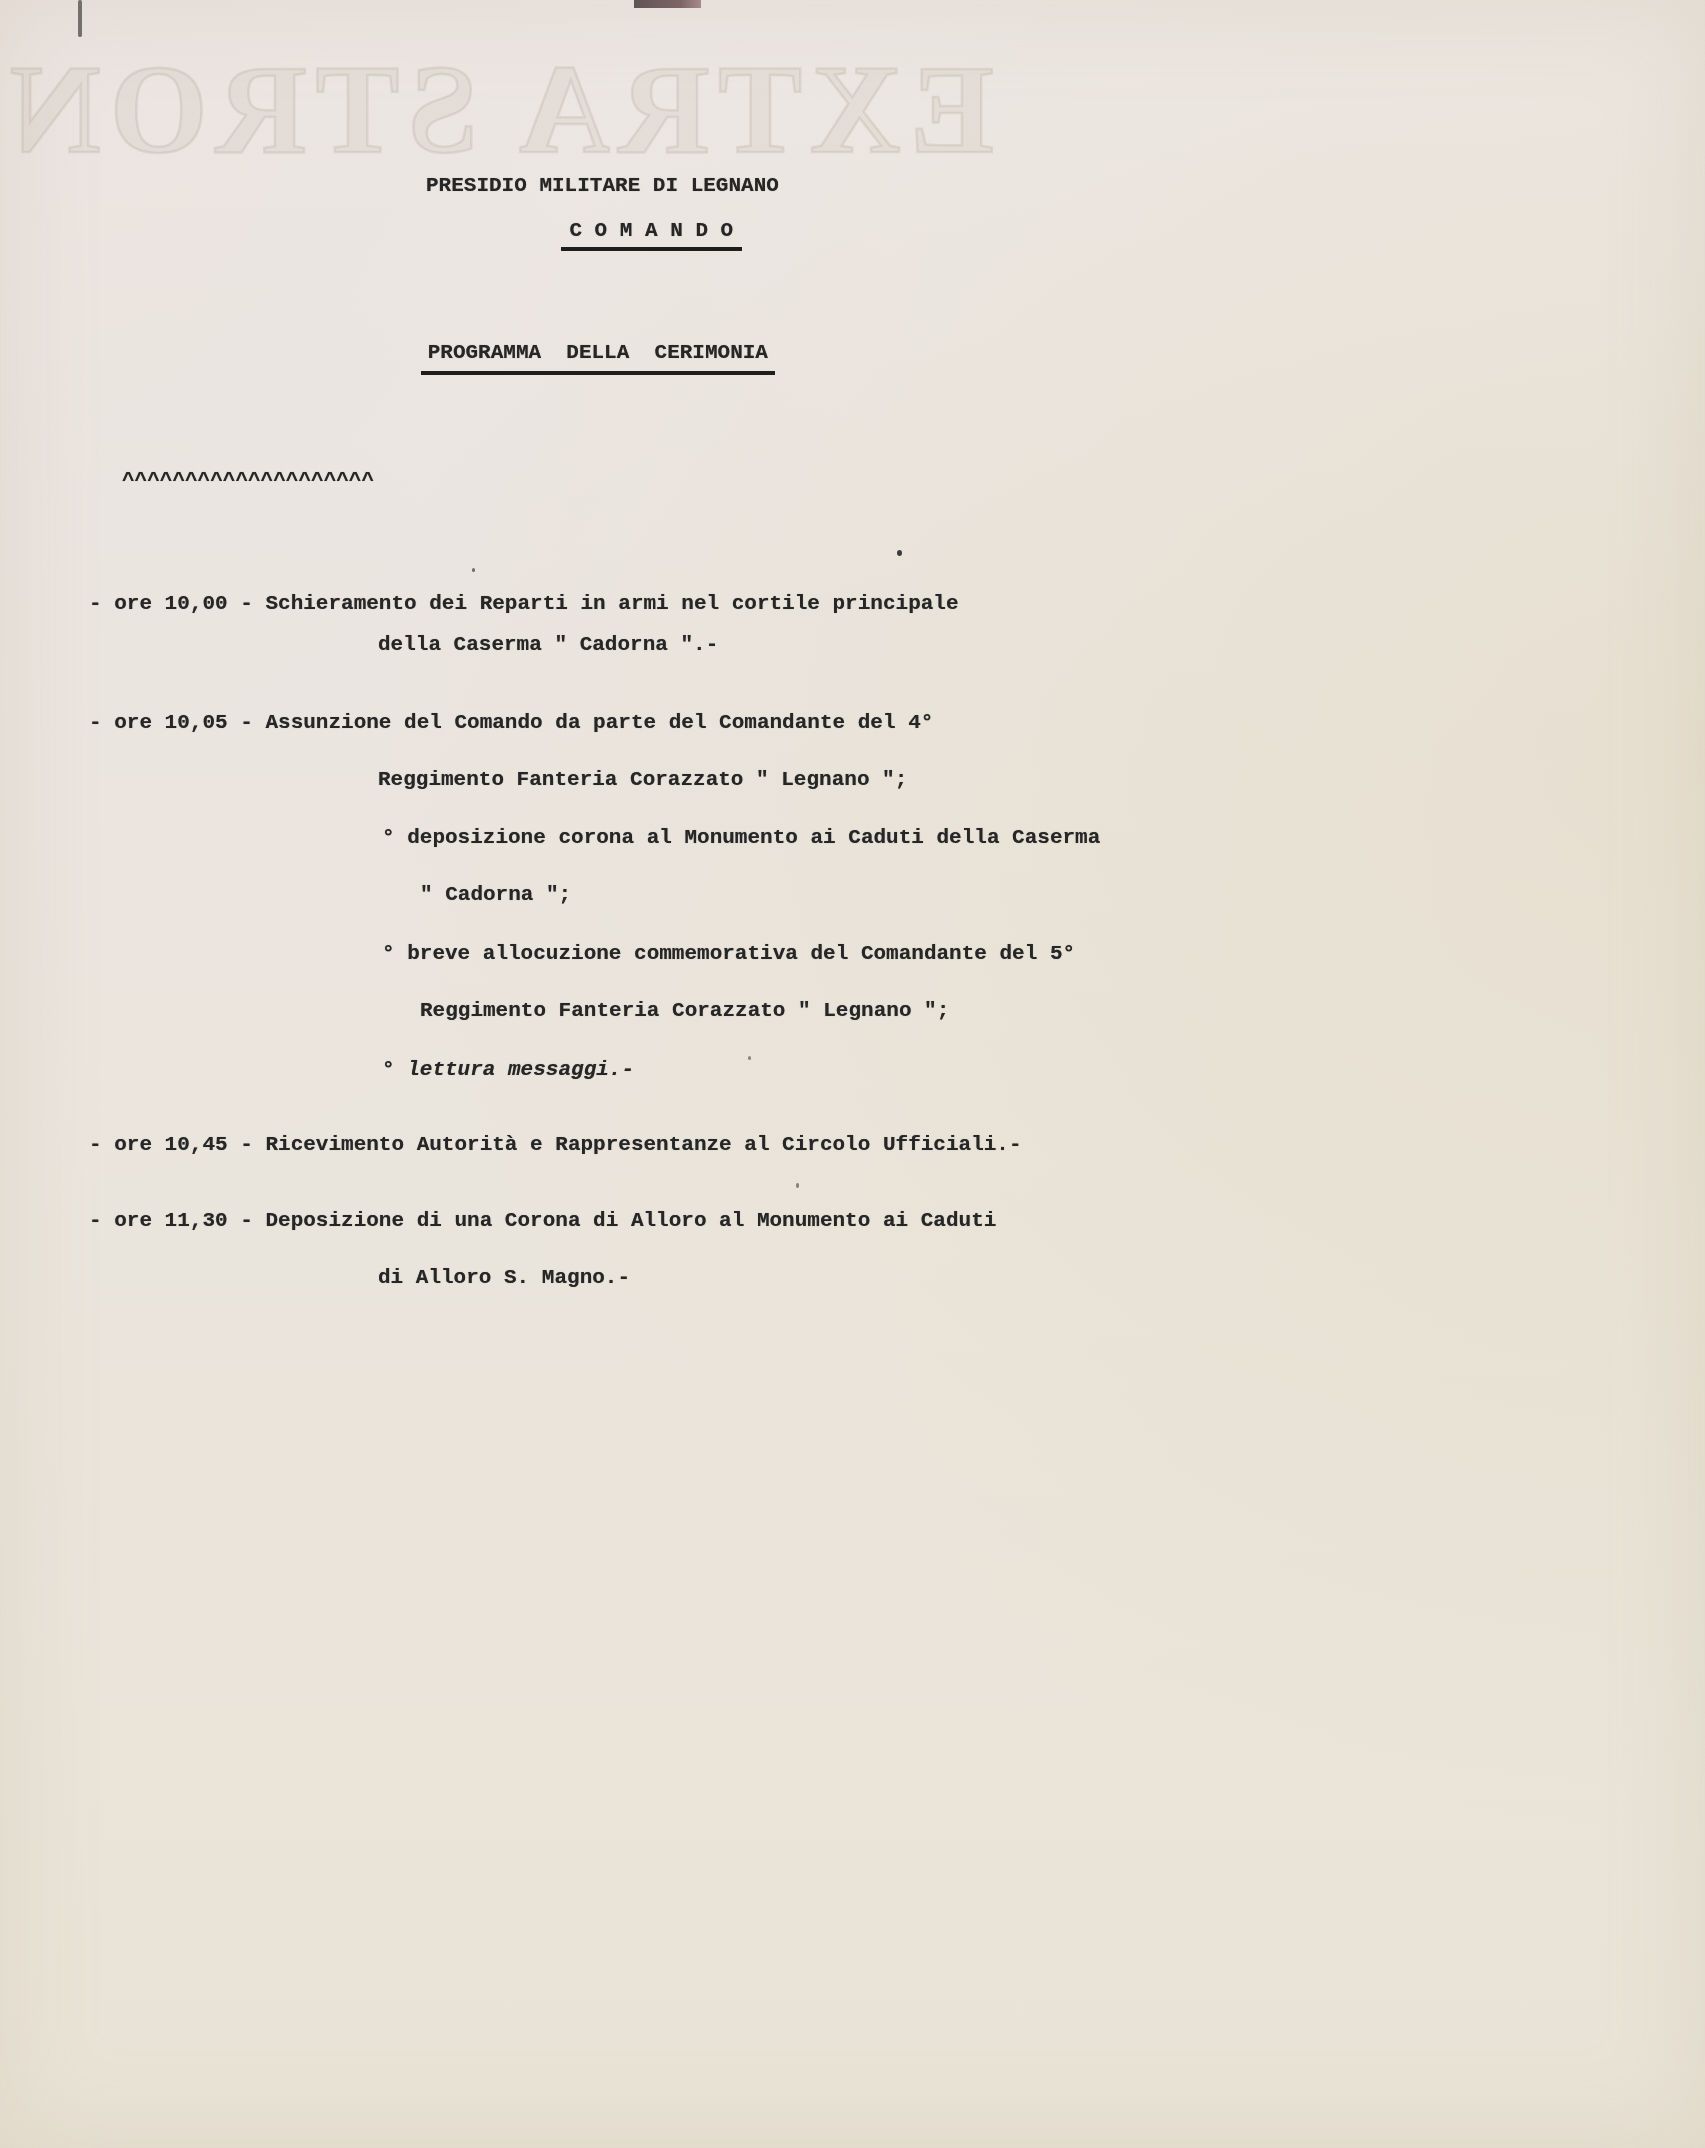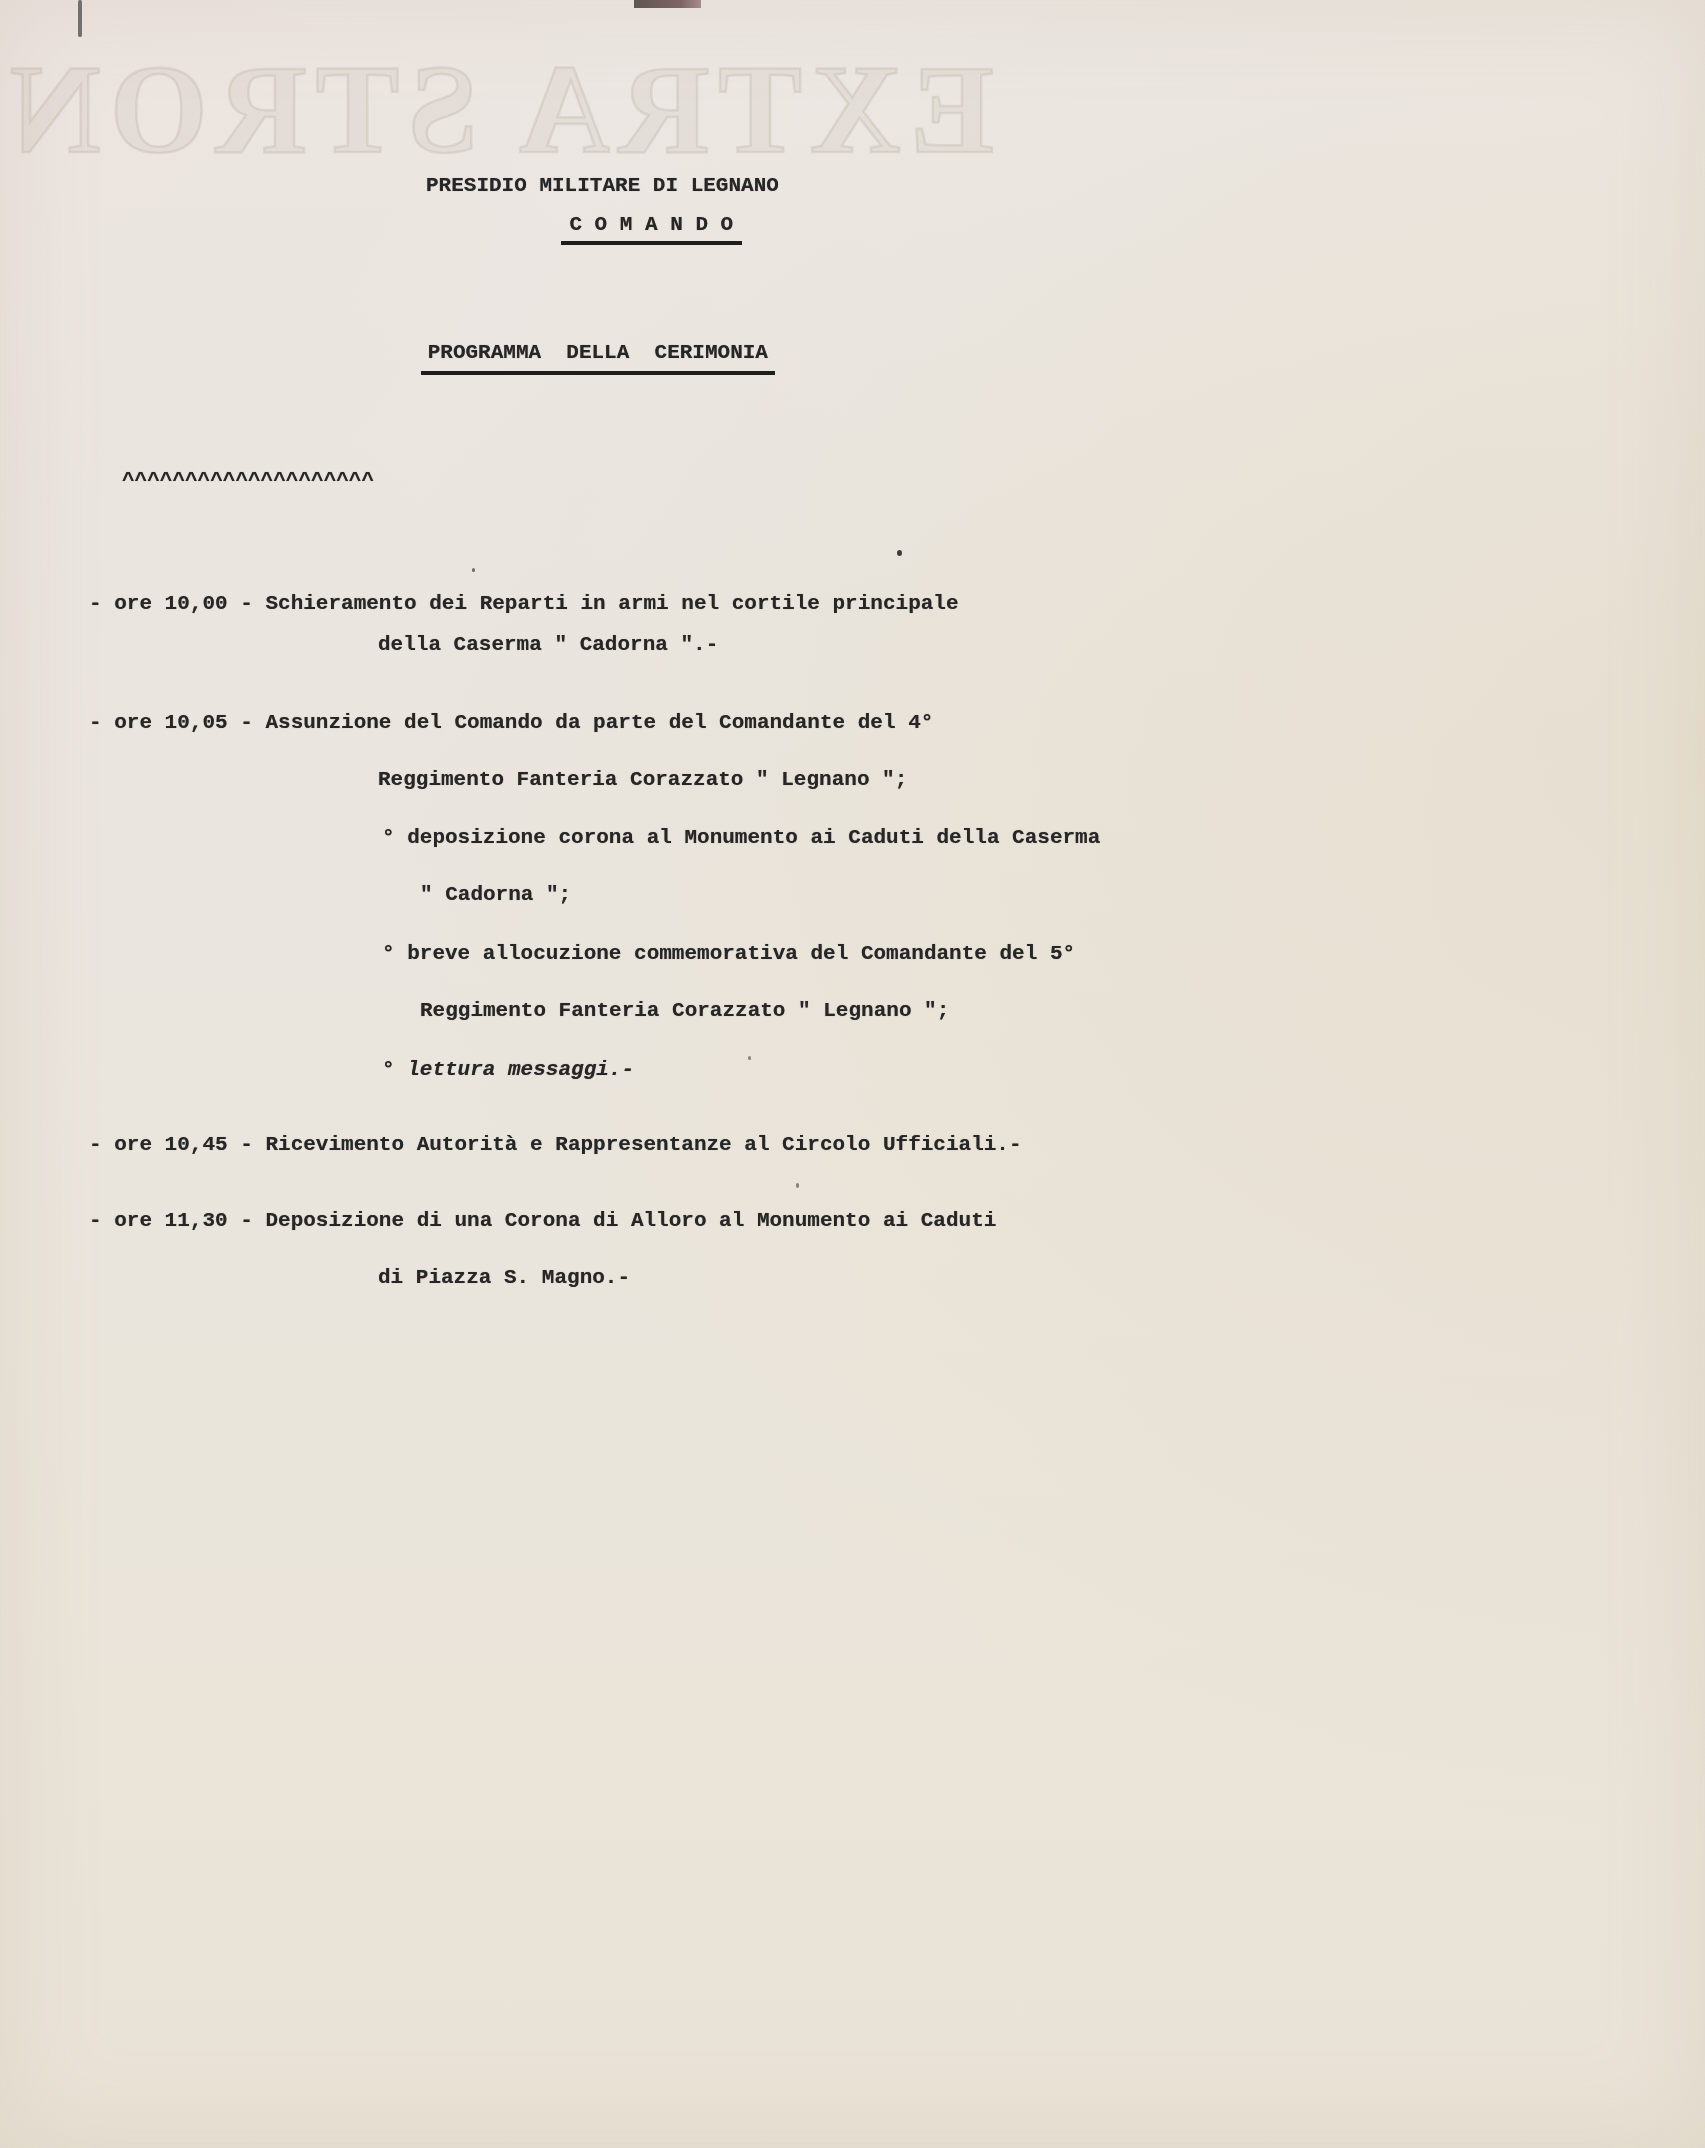"C O M A N" .lh2 { top: 212px -> 218px }
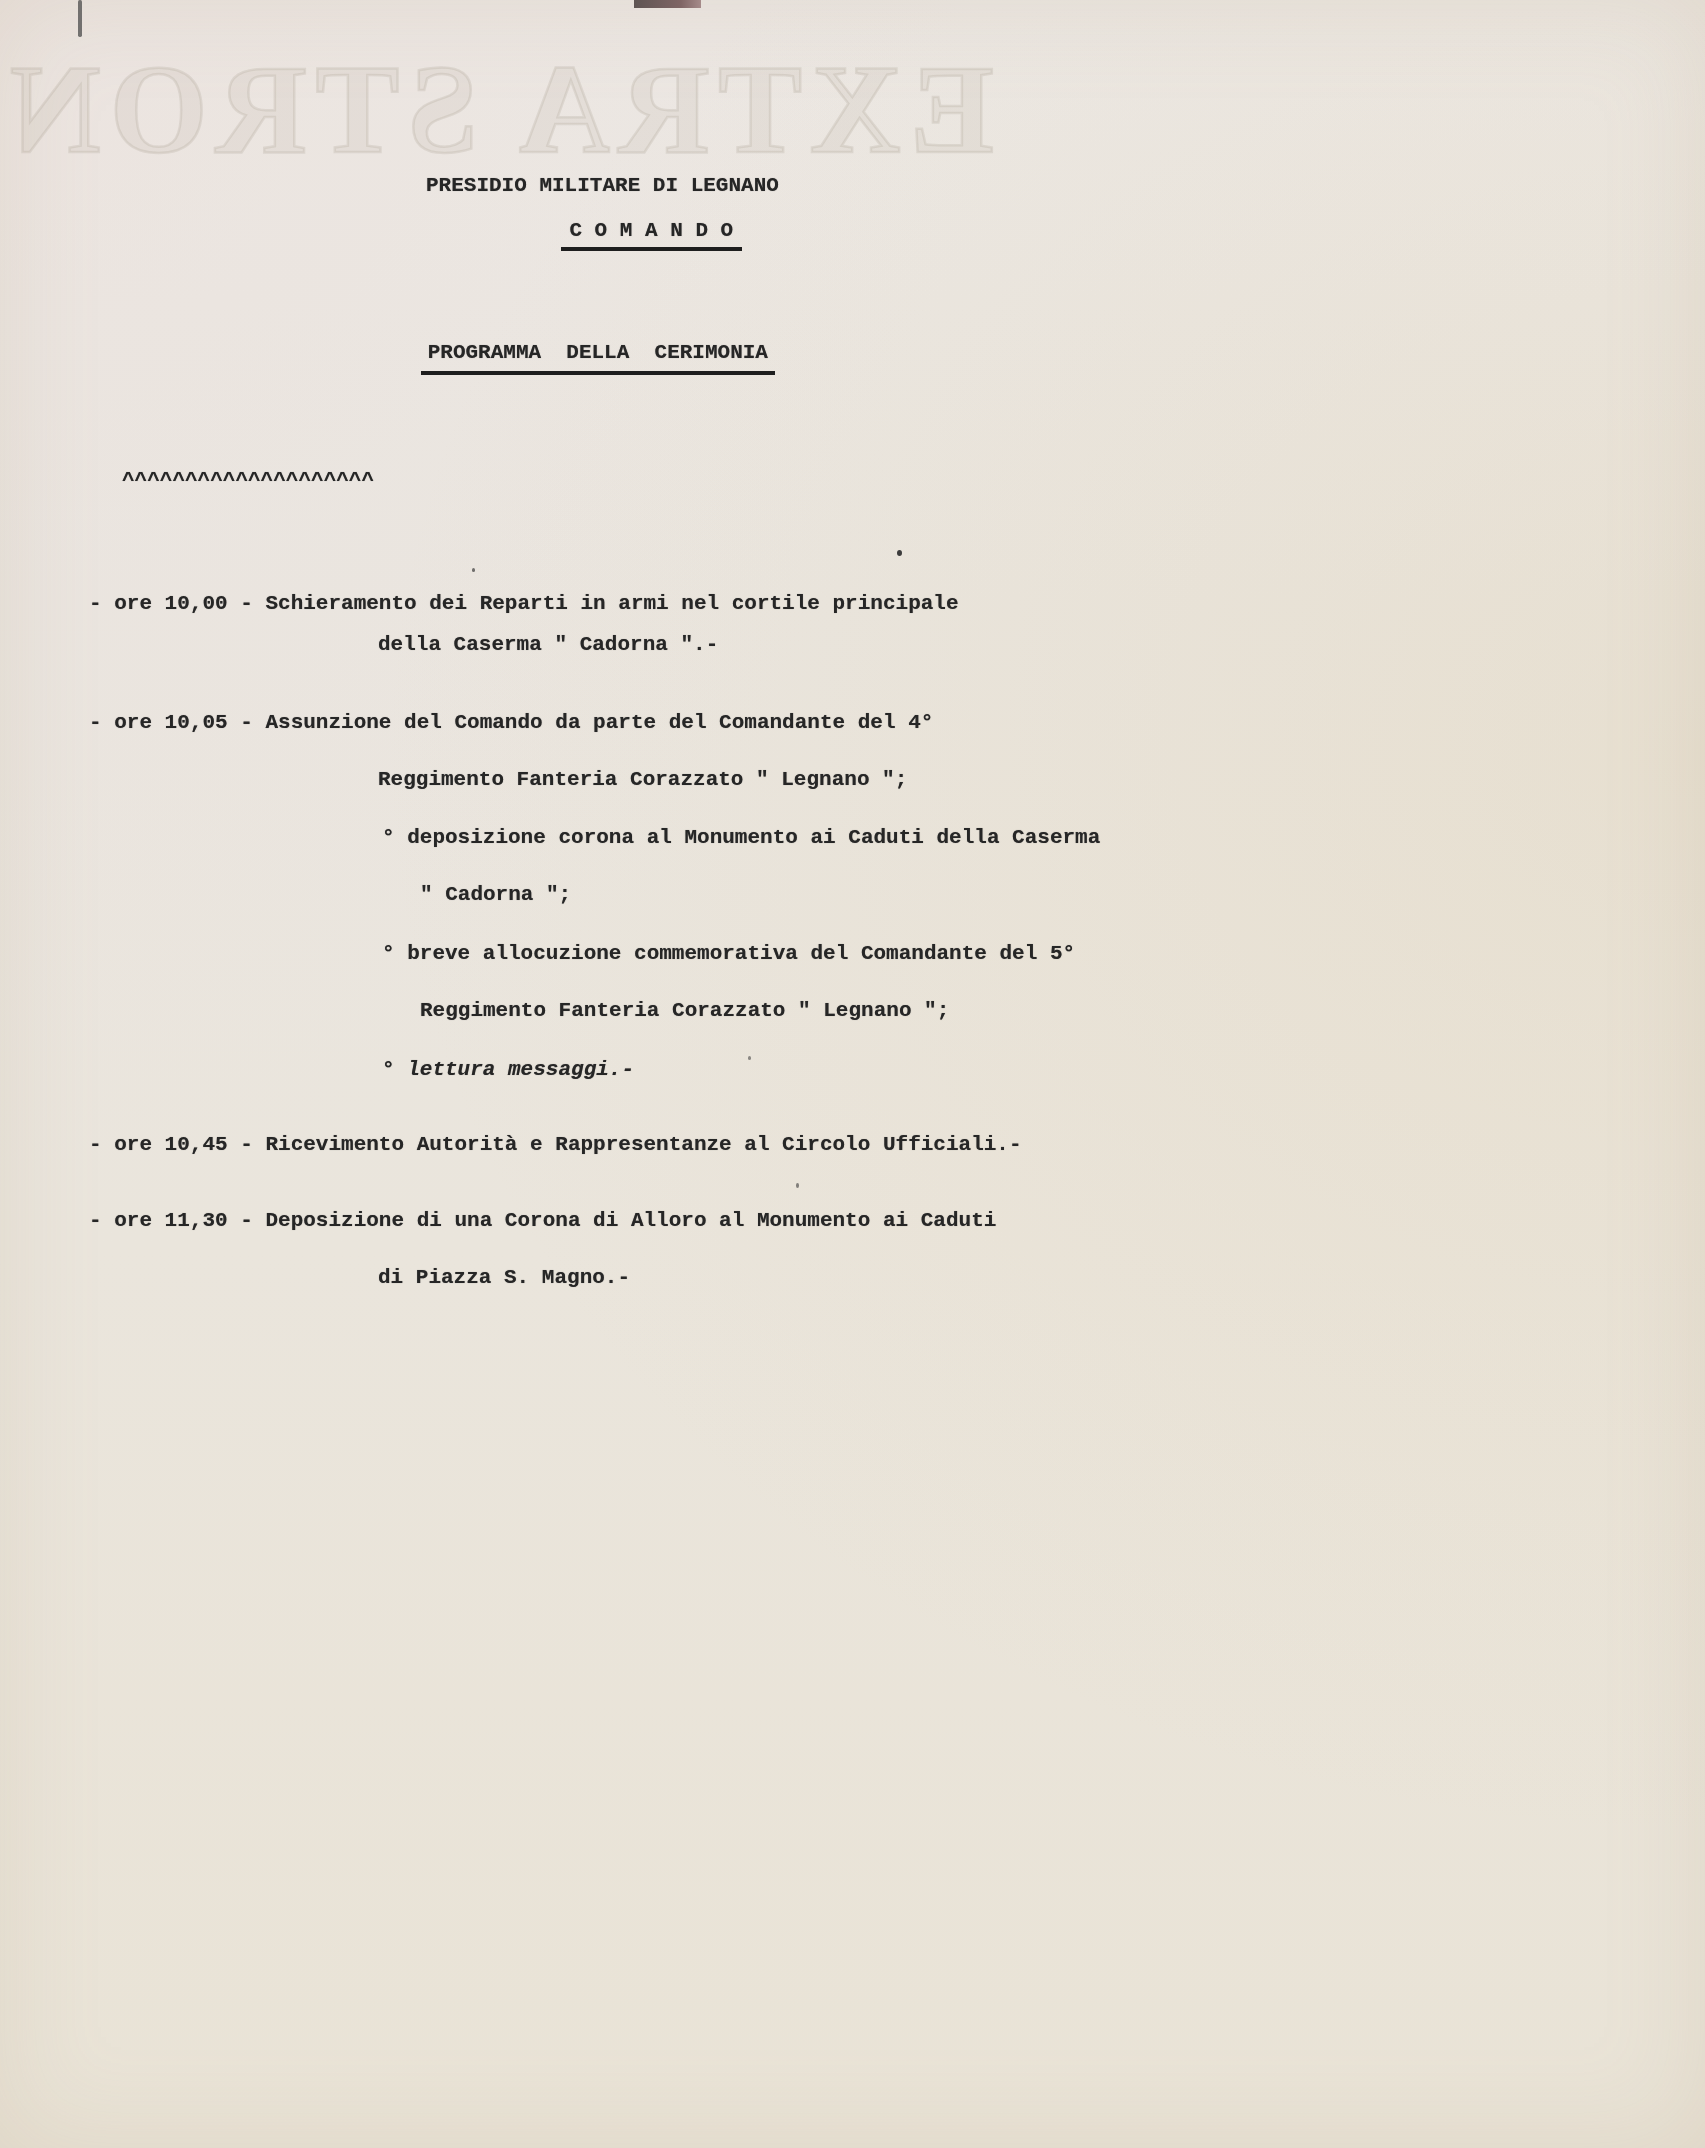"di Piazza S. Magno.-" div.t { text: Piazza -> Alloro }
